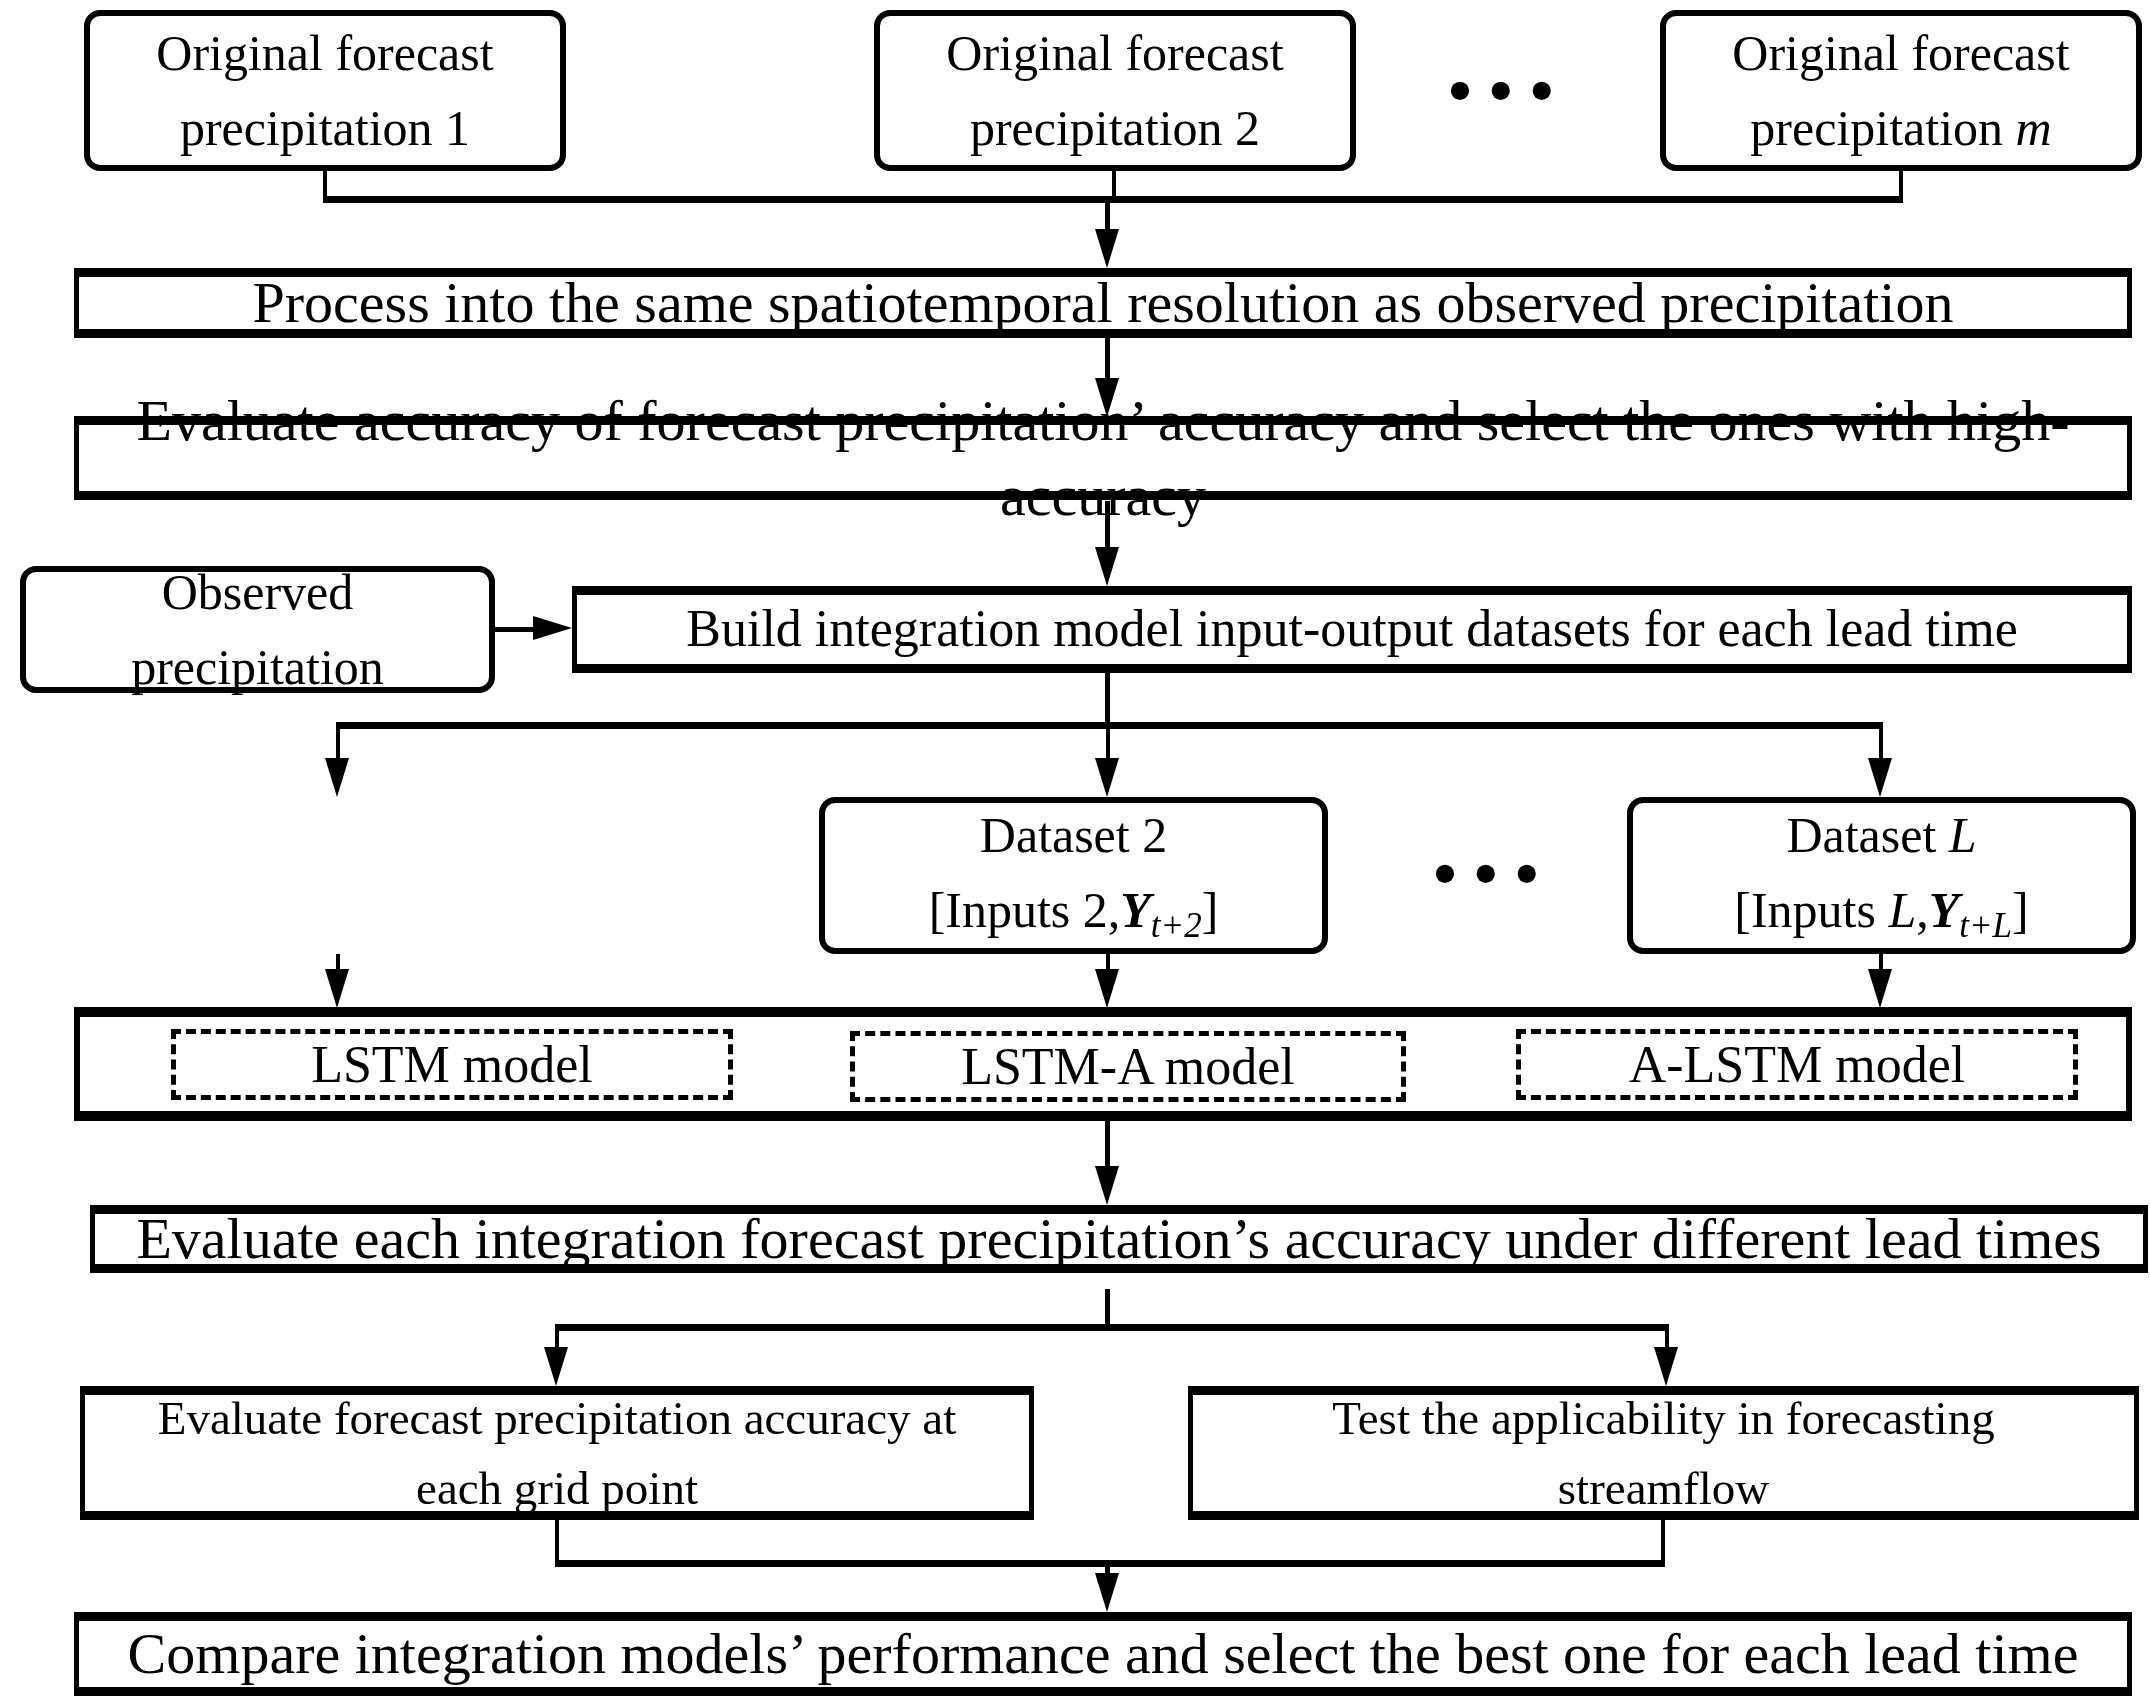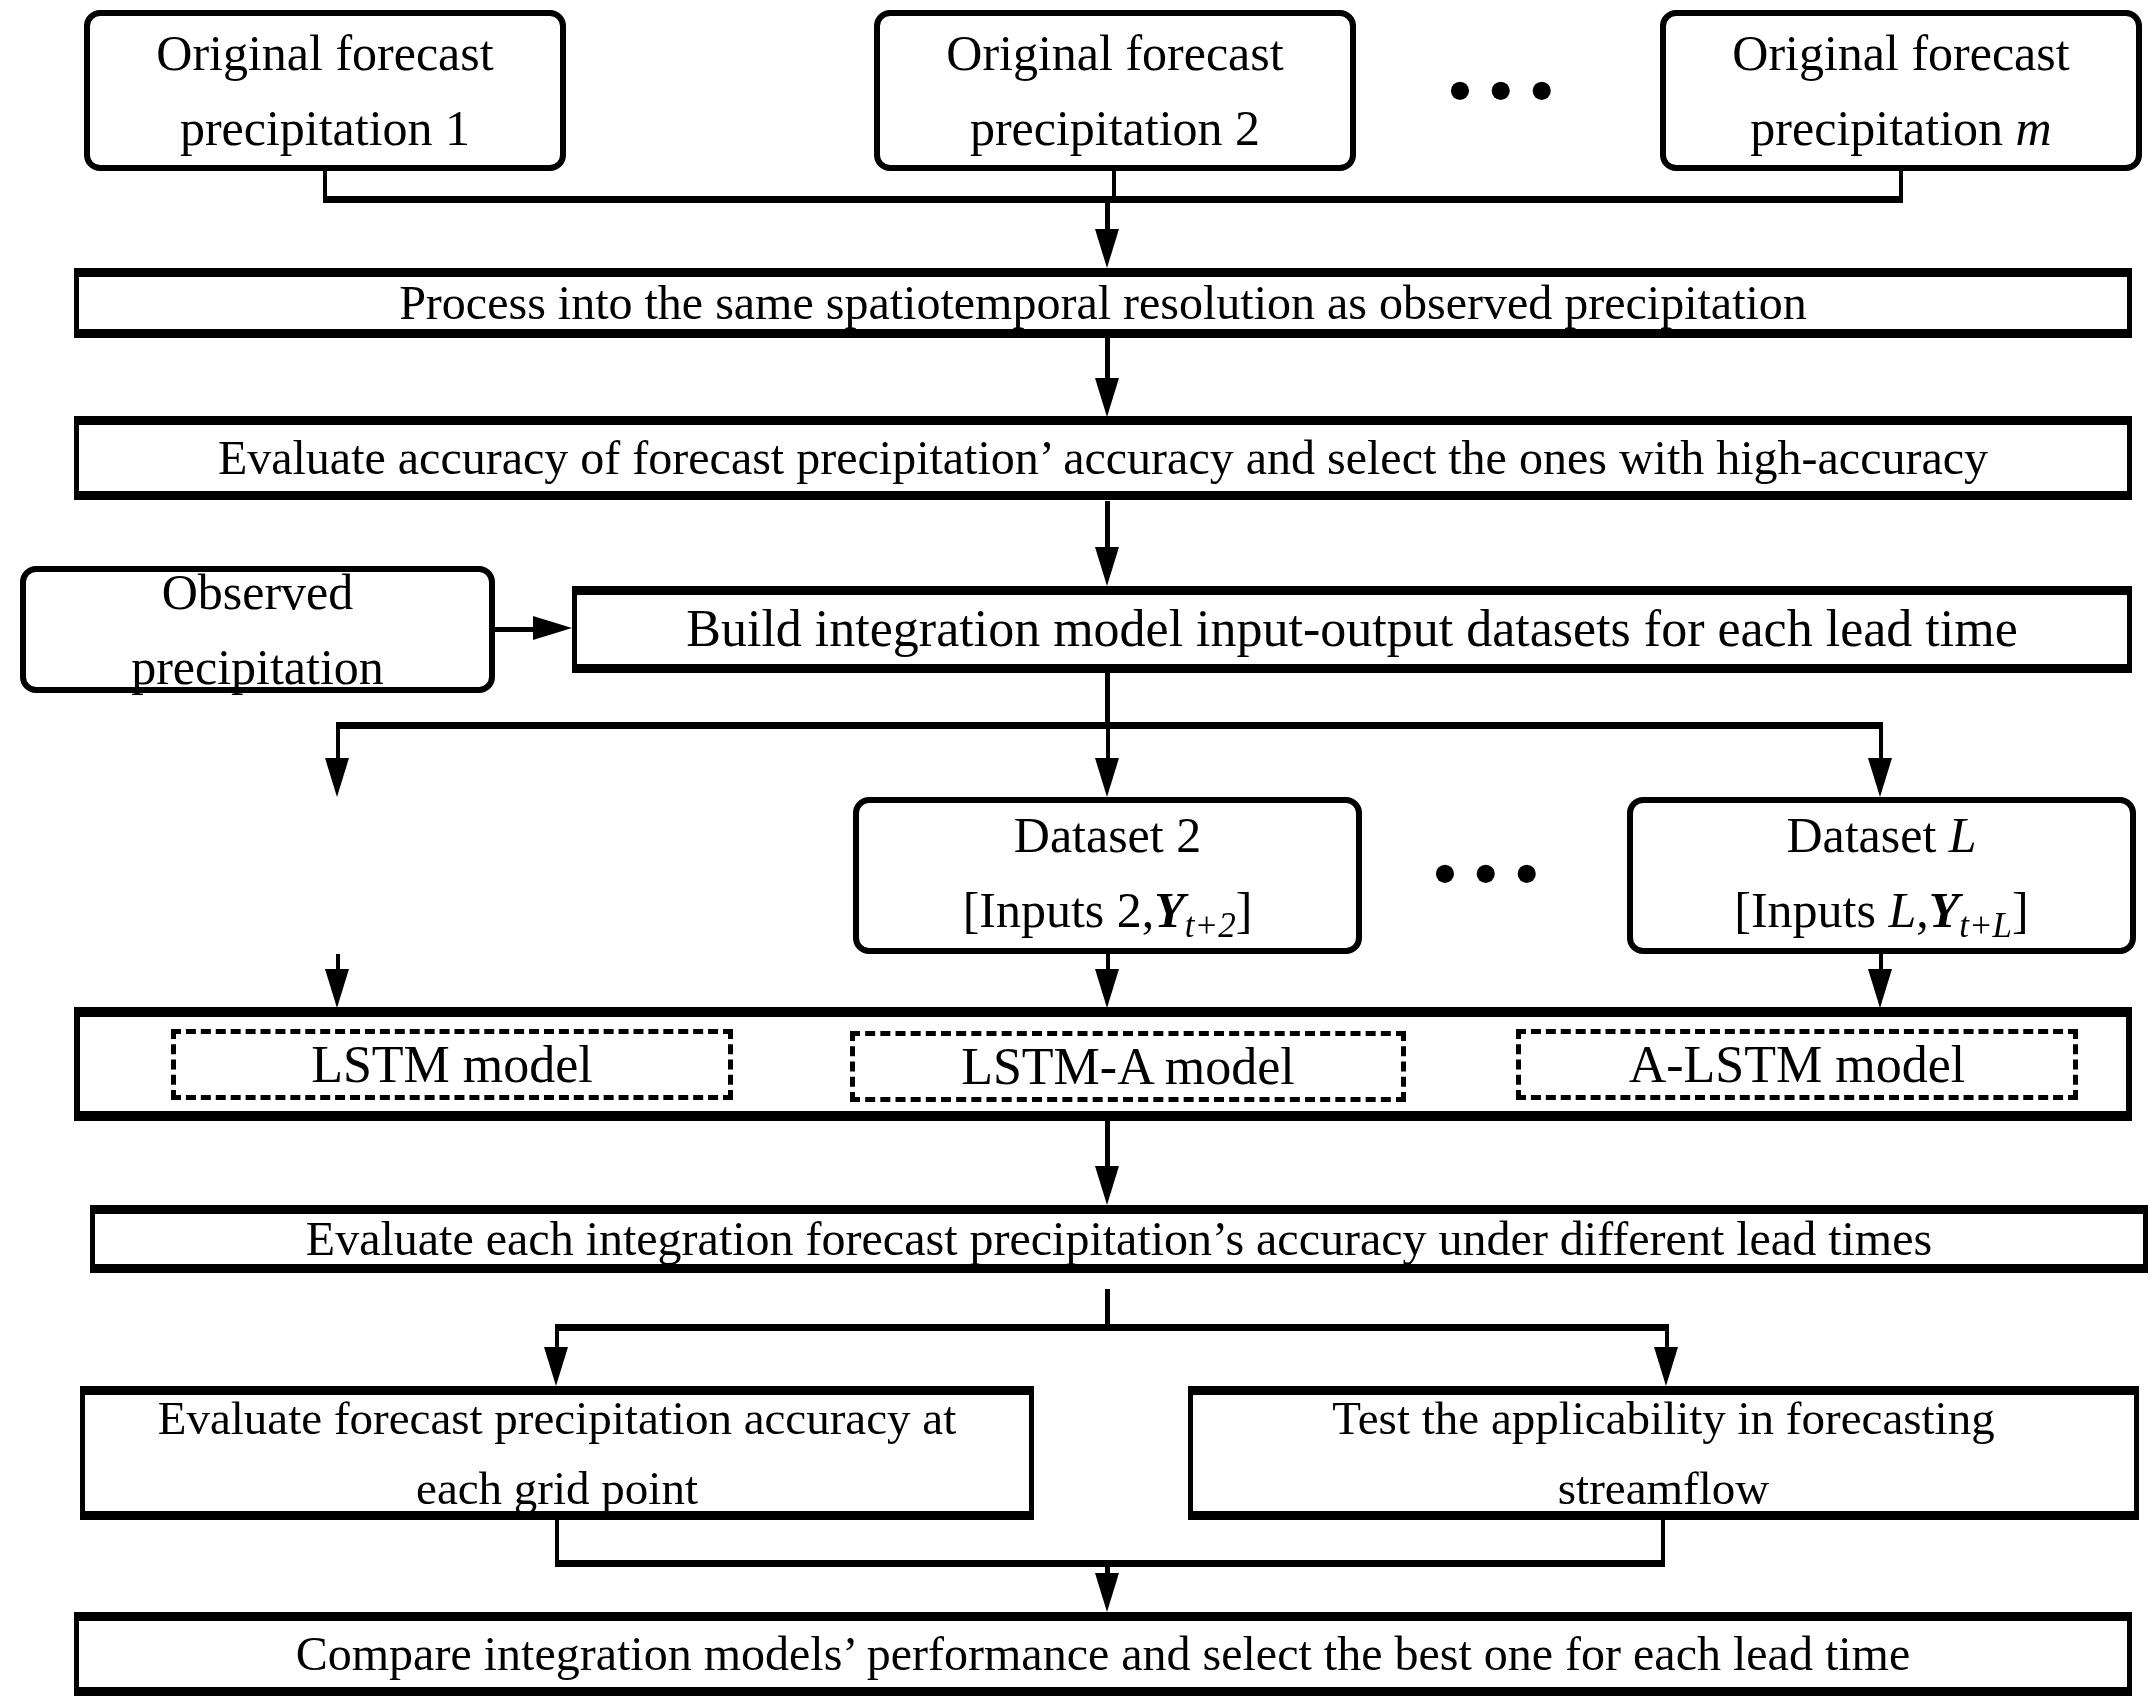"Process into the same spatiotemporal" .t-md { font-size: 48px -> 58px }
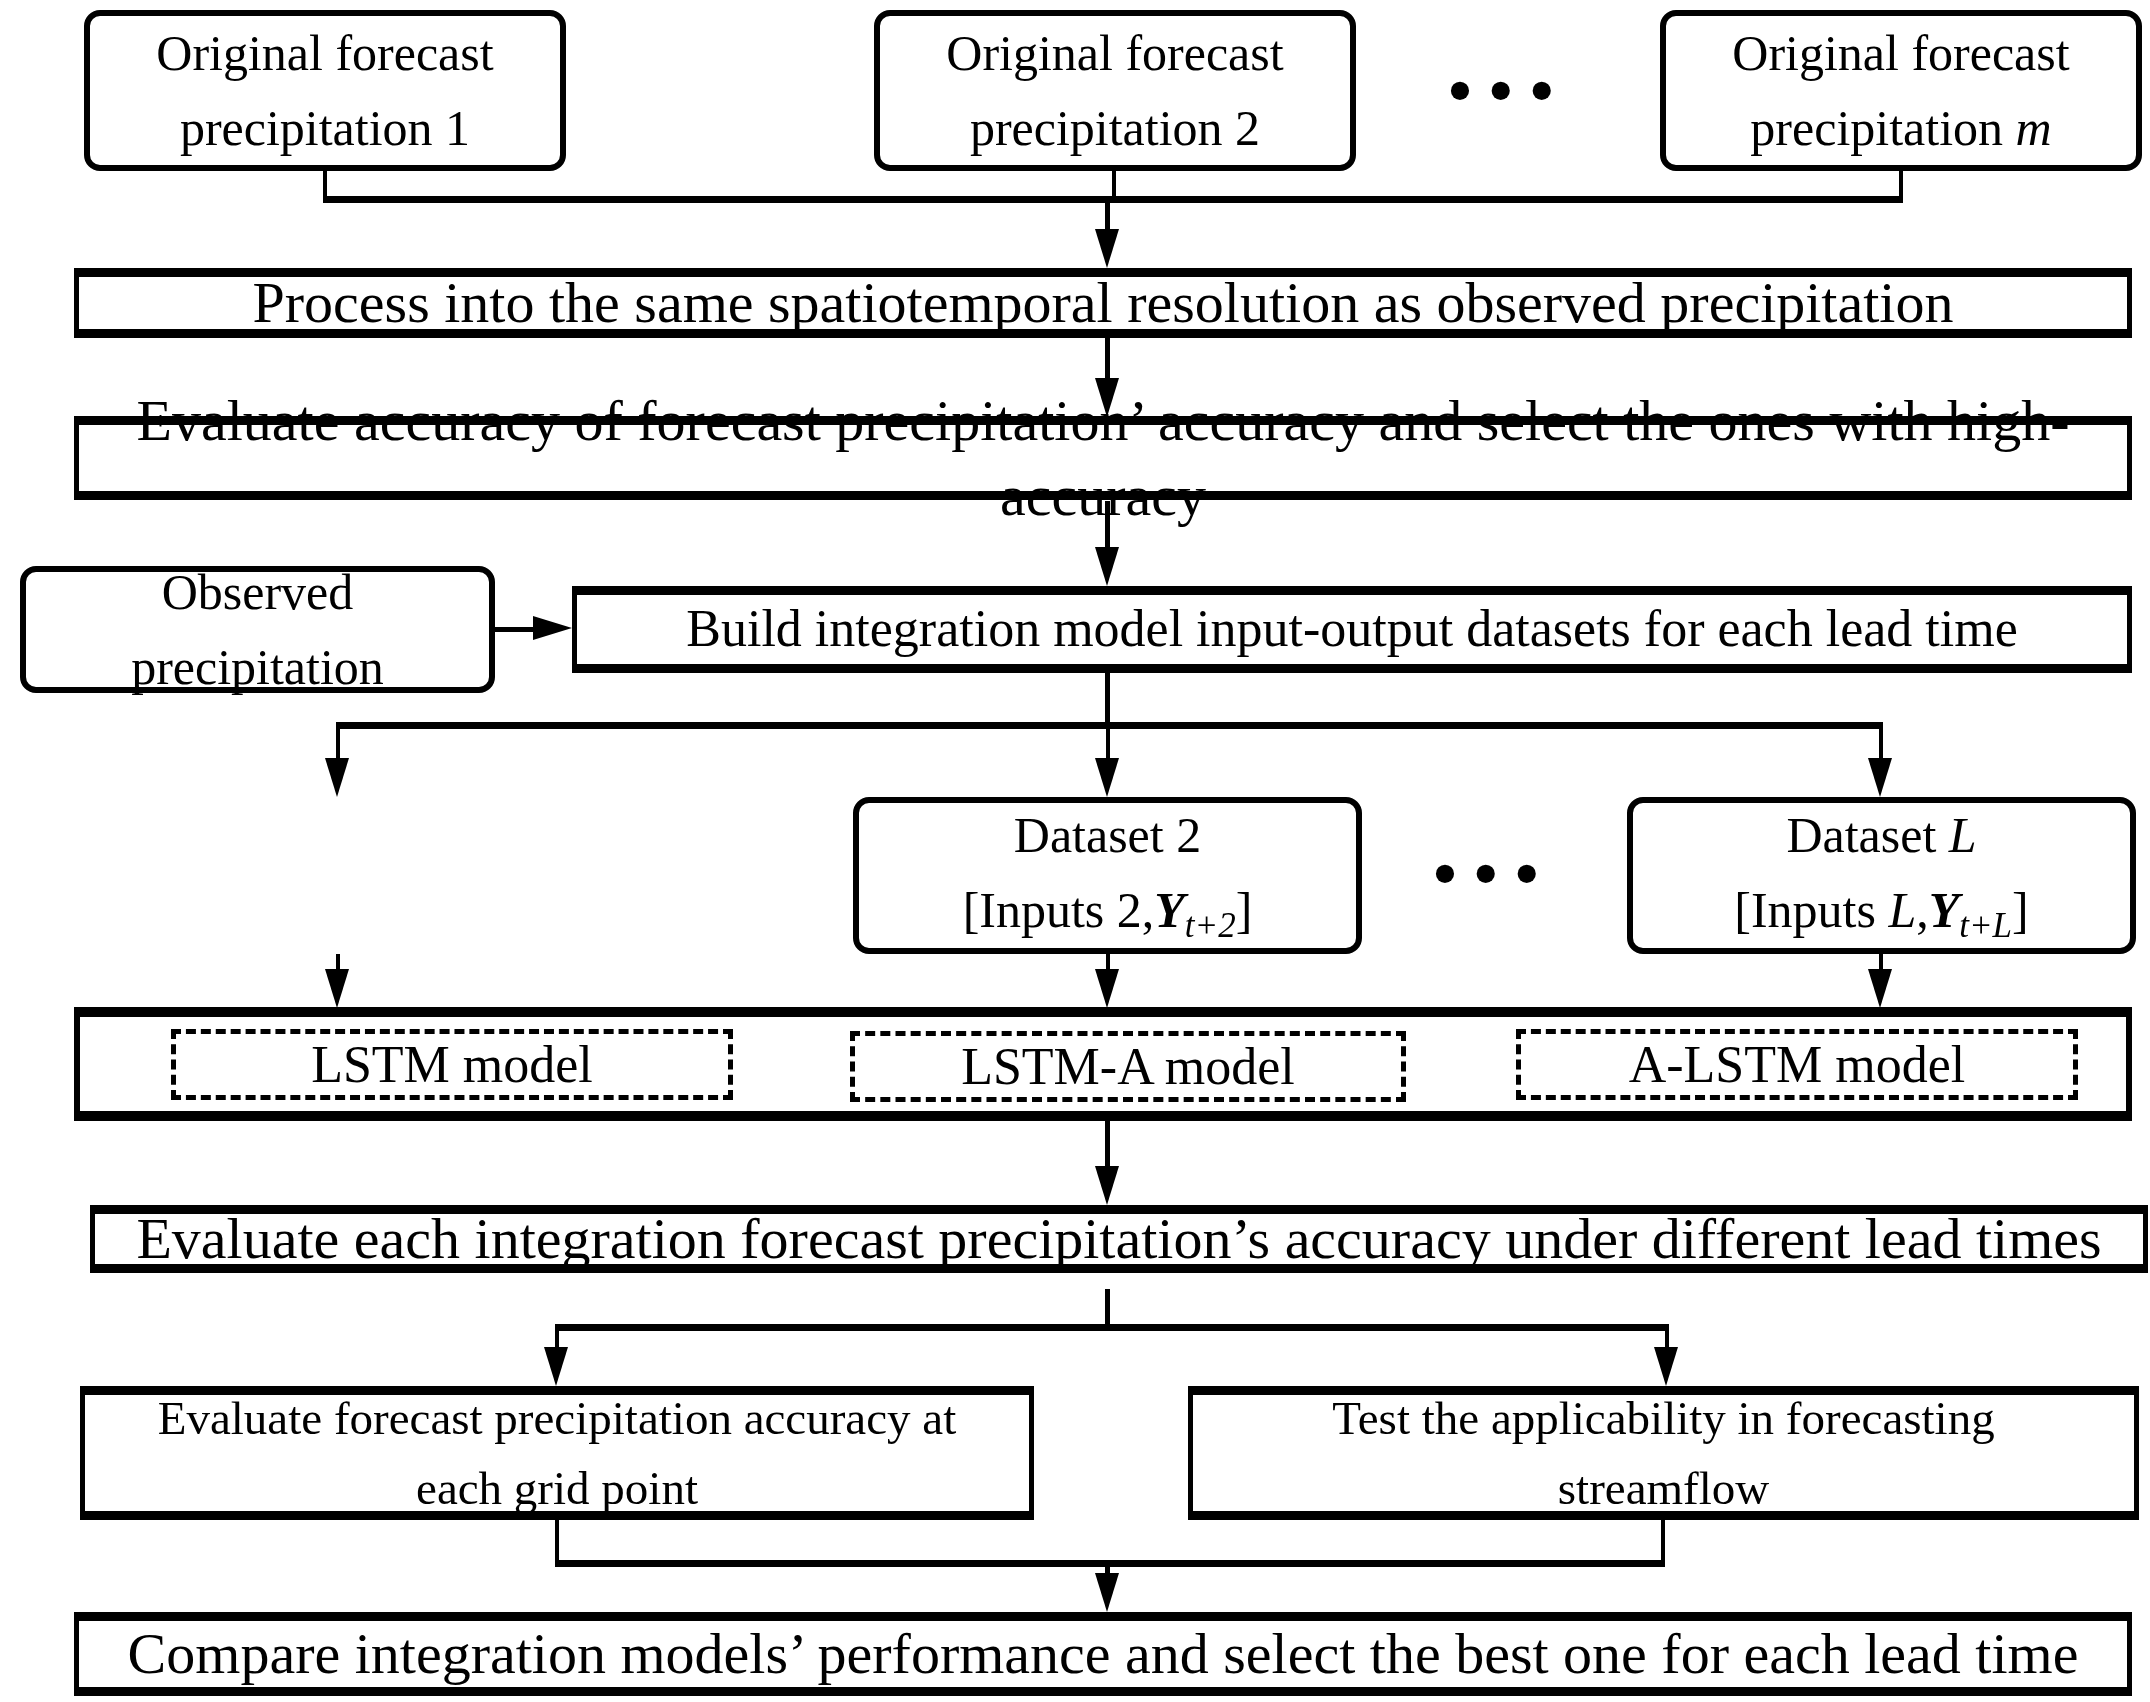"Dataset 2" div.rbox { left: 853px -> 819px }
